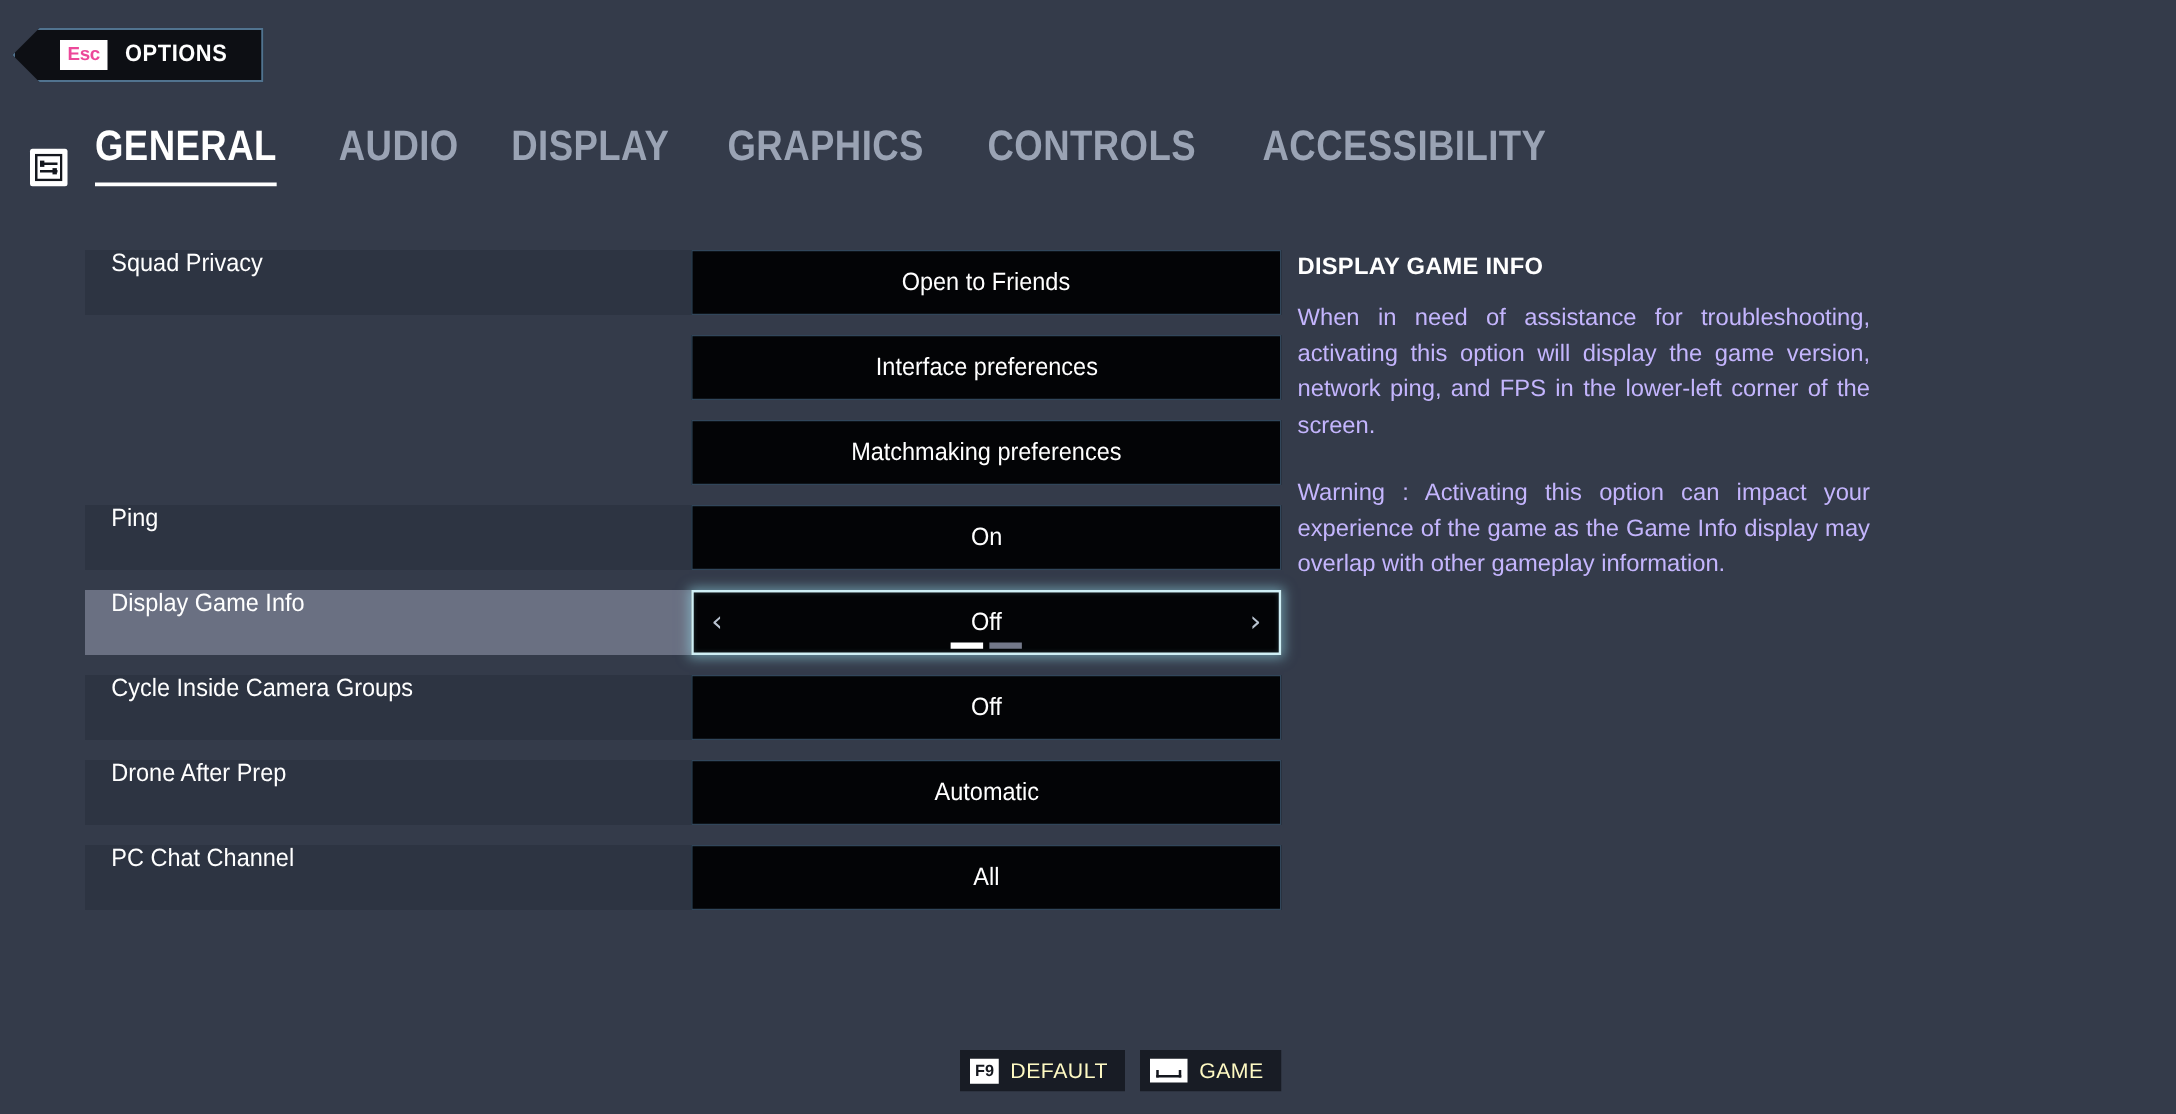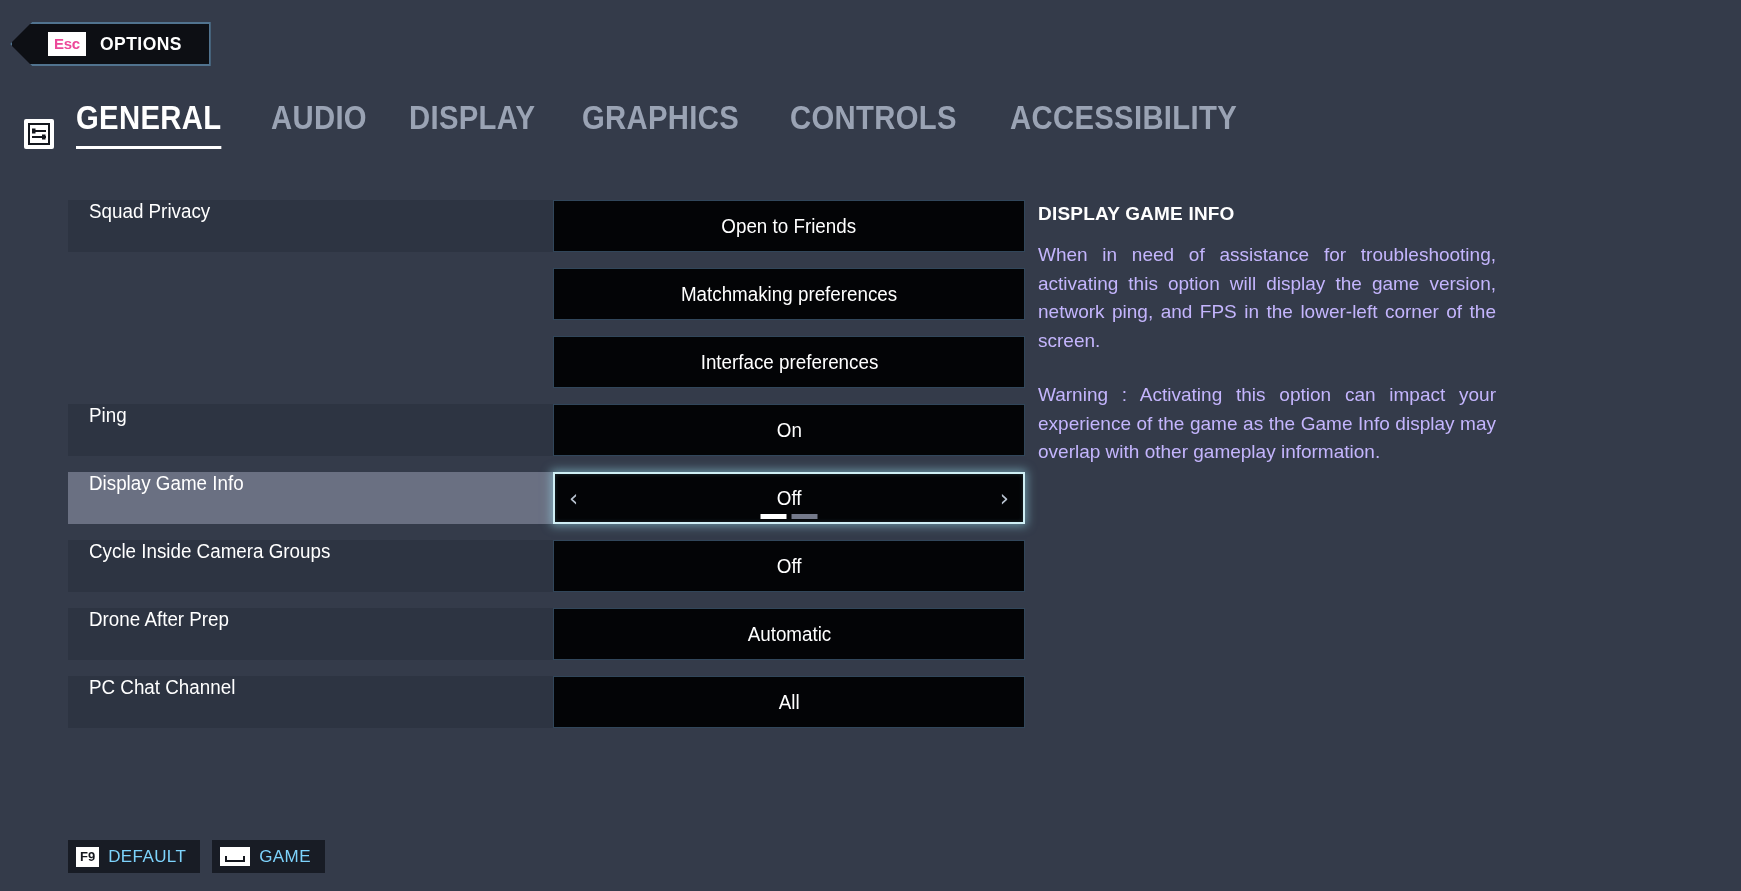"Matchmaking preferences" div.row { order: before "Interface preferences" -> after "Interface preferences" }
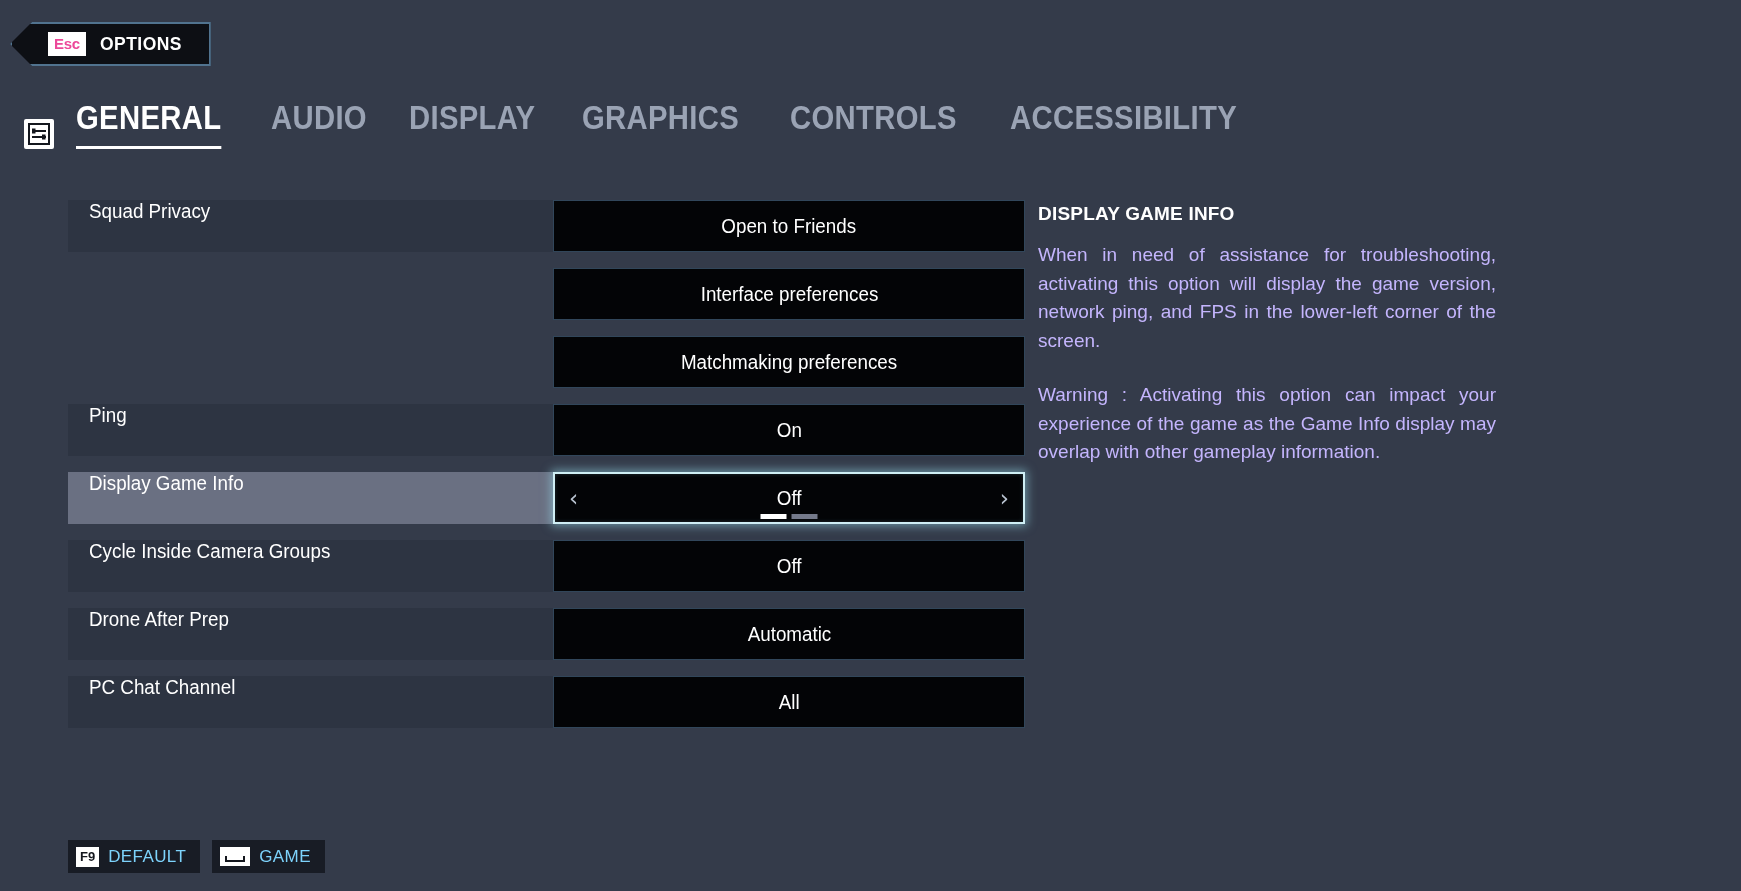"F9" .footer { justify-content: none -> flex-end }
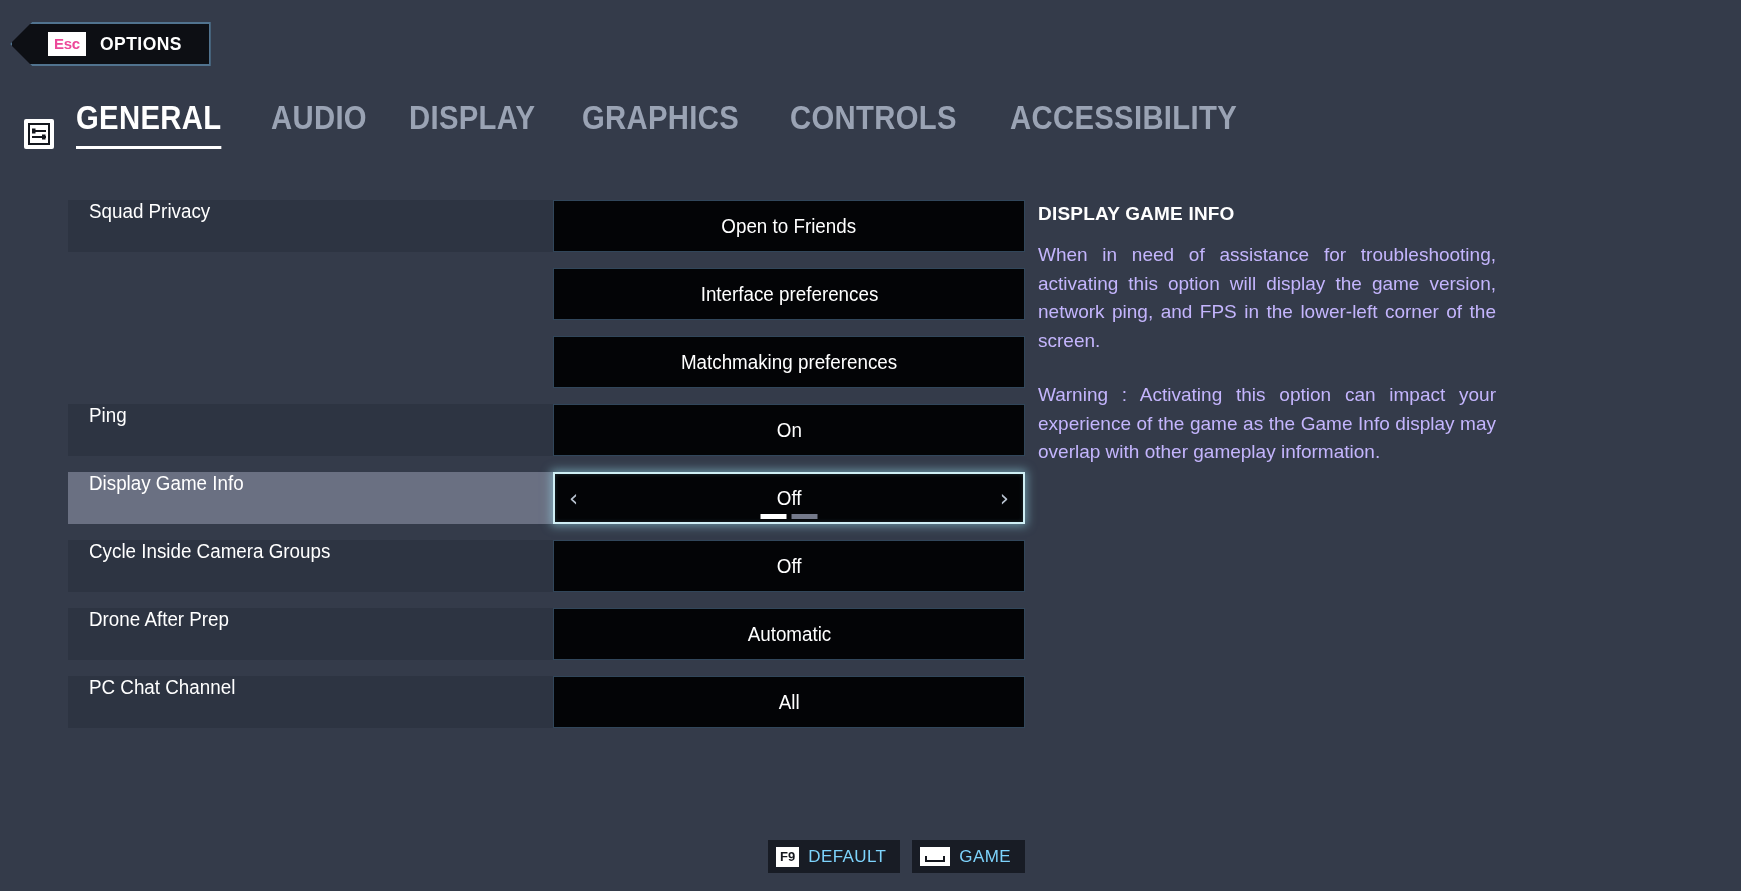"DEFAULT" .fbtn-label { color: #7dd3fc -> #fef9c3 }
